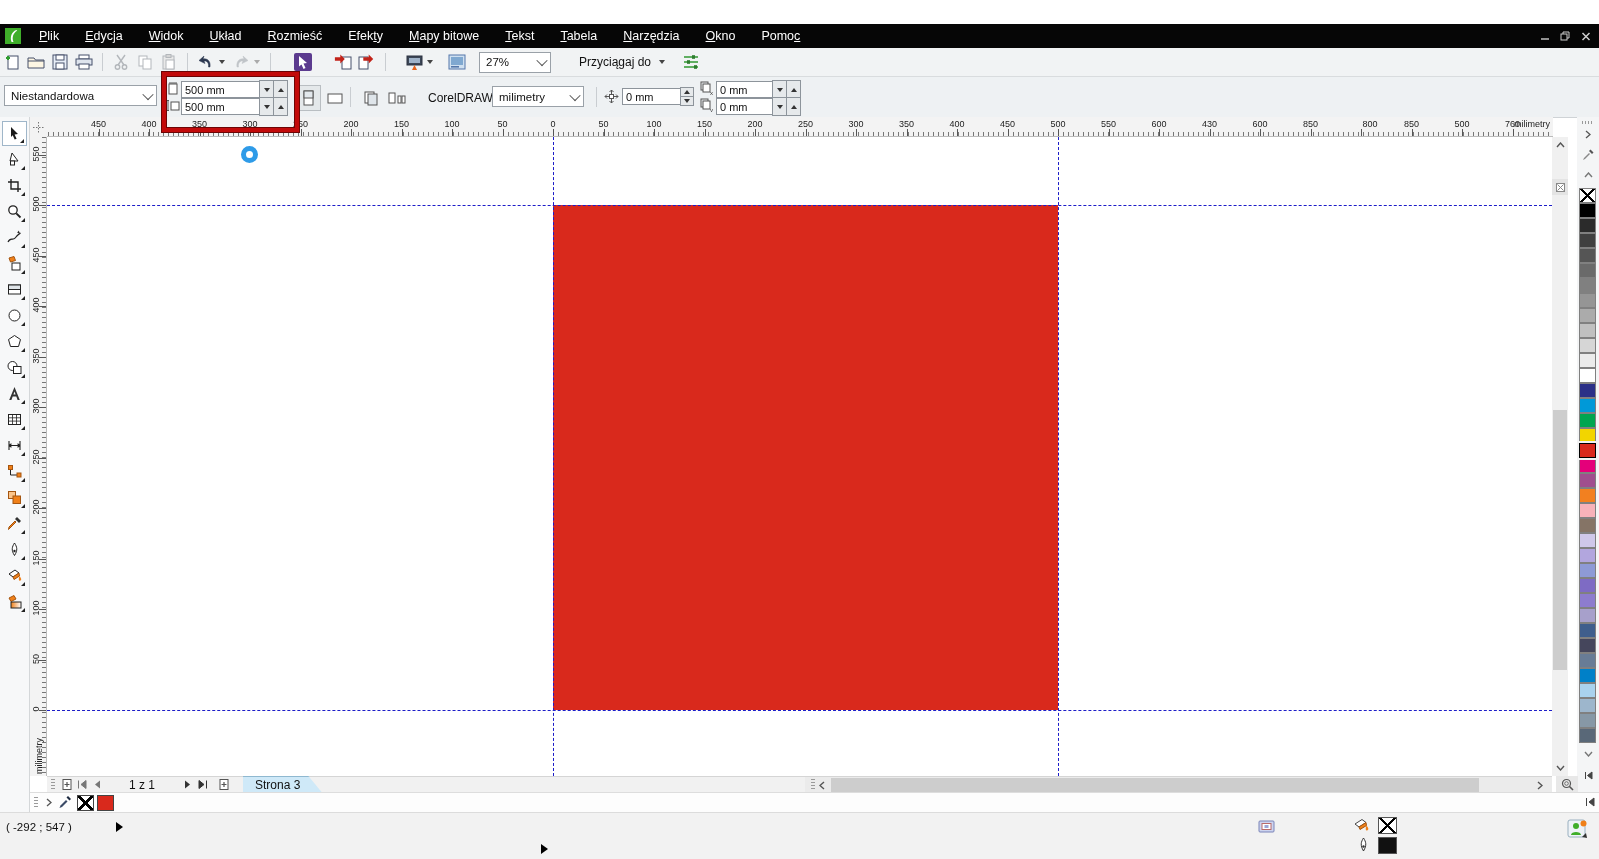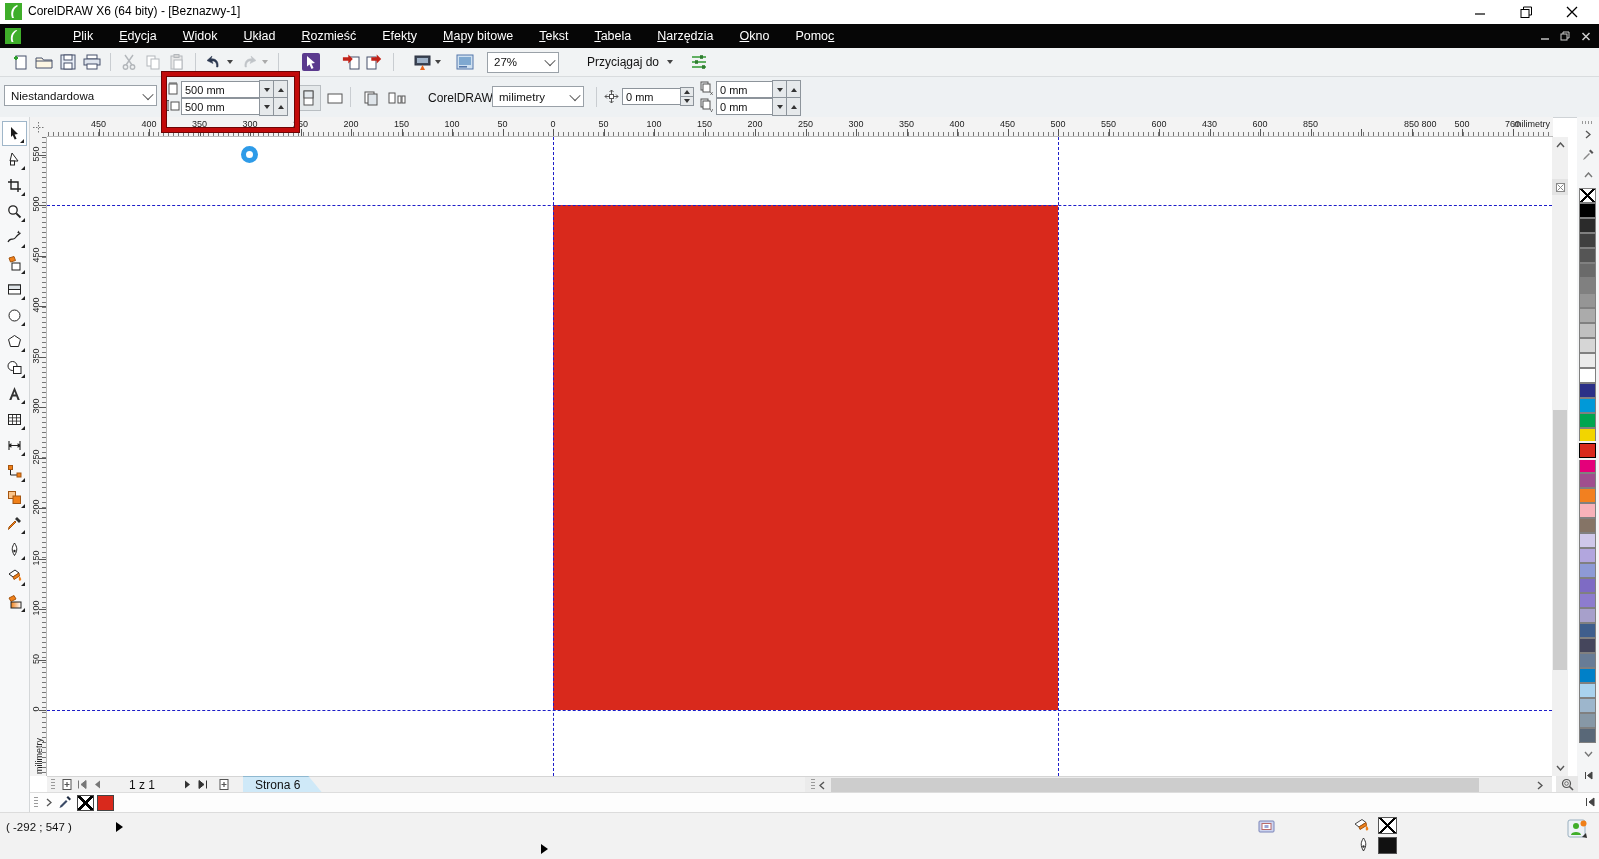"CorelDRAW X6 (64 bity) -" div.titlebar { html: <div> <svg> <rect></rect> <path></path> </svg> <span>CorelDRAW X6 (64 bity) - [Beznazwy-1]</span> <div> <svg> <line></line> </svg> </div> <div> <svg> <rect></rect> <path></path> </svg> </div> <div> <svg> <path></path> </svg> </div> </div> -> none }
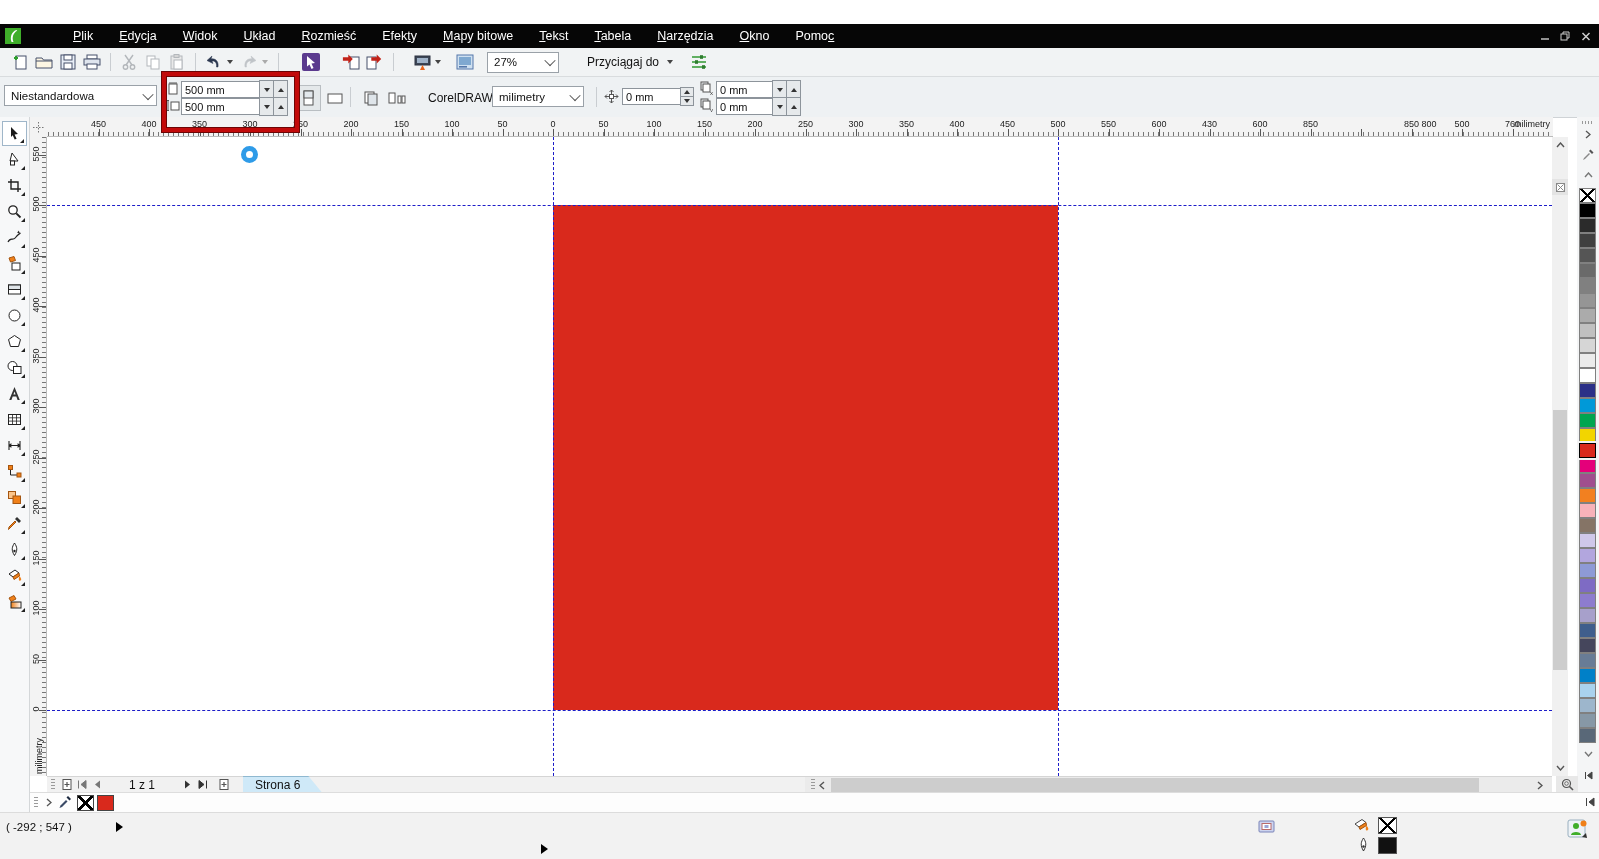"Plik" .menubar { gap: 34px -> none }
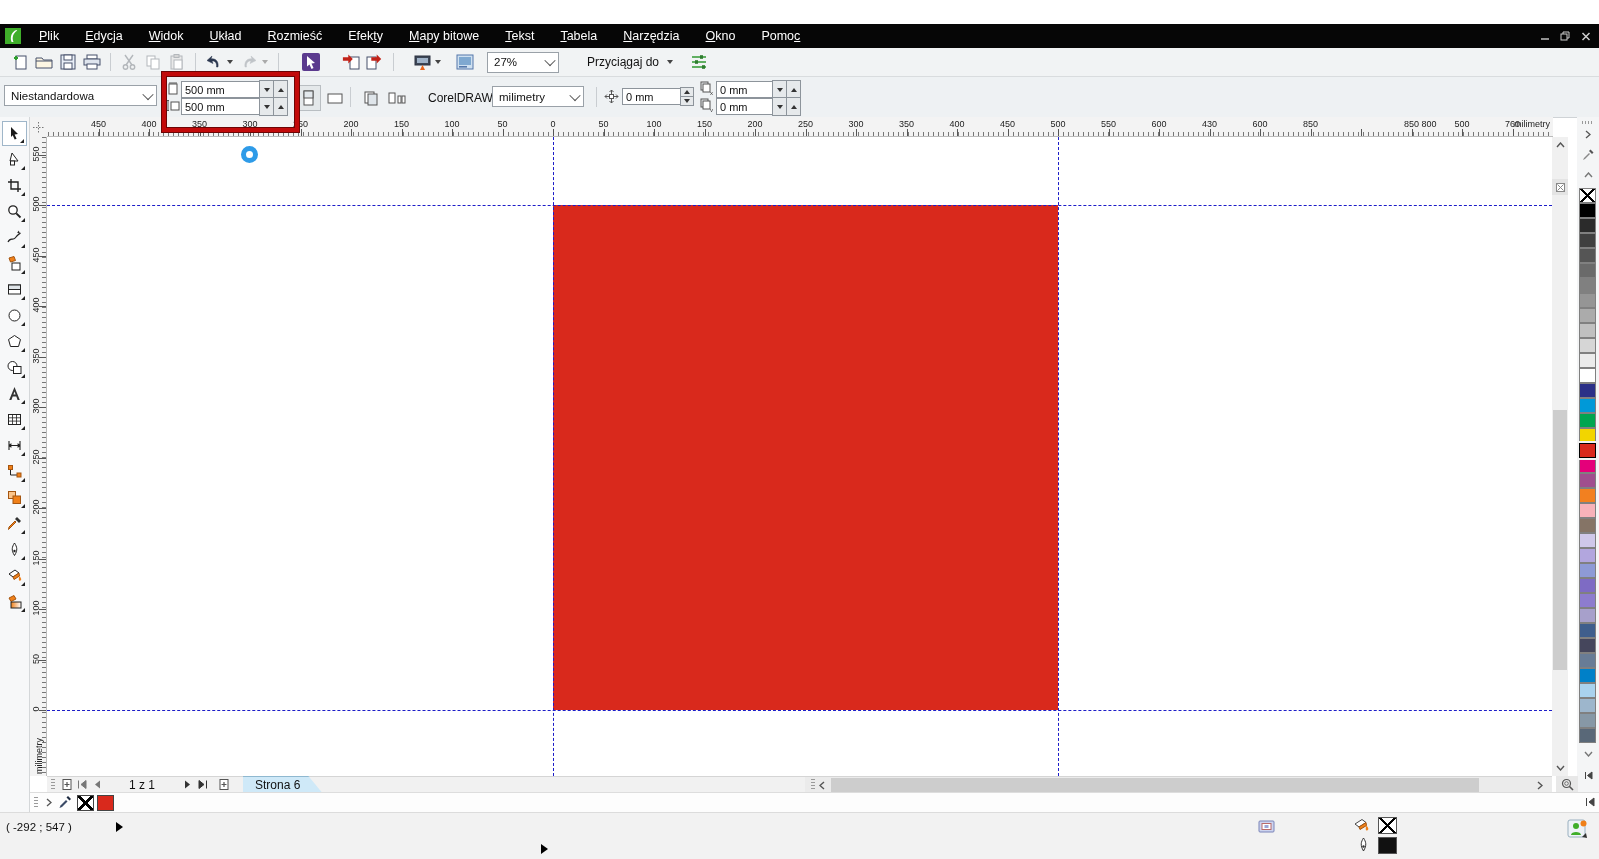"27%" .stdbar { padding-left: 8px -> none }
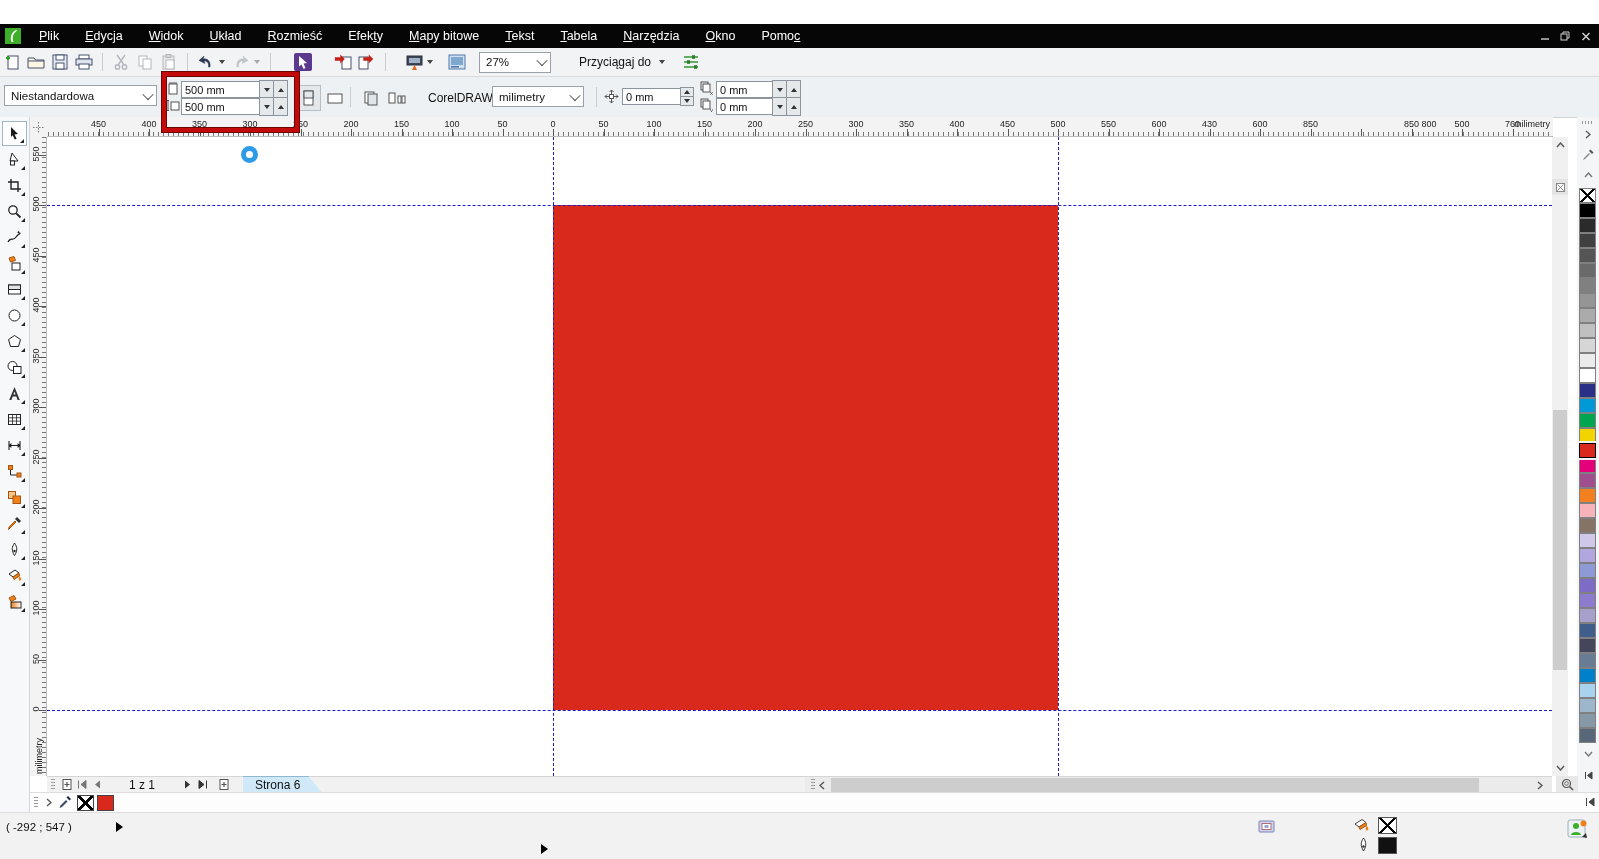"800" span.rlab { left: 1365px -> 1306px }
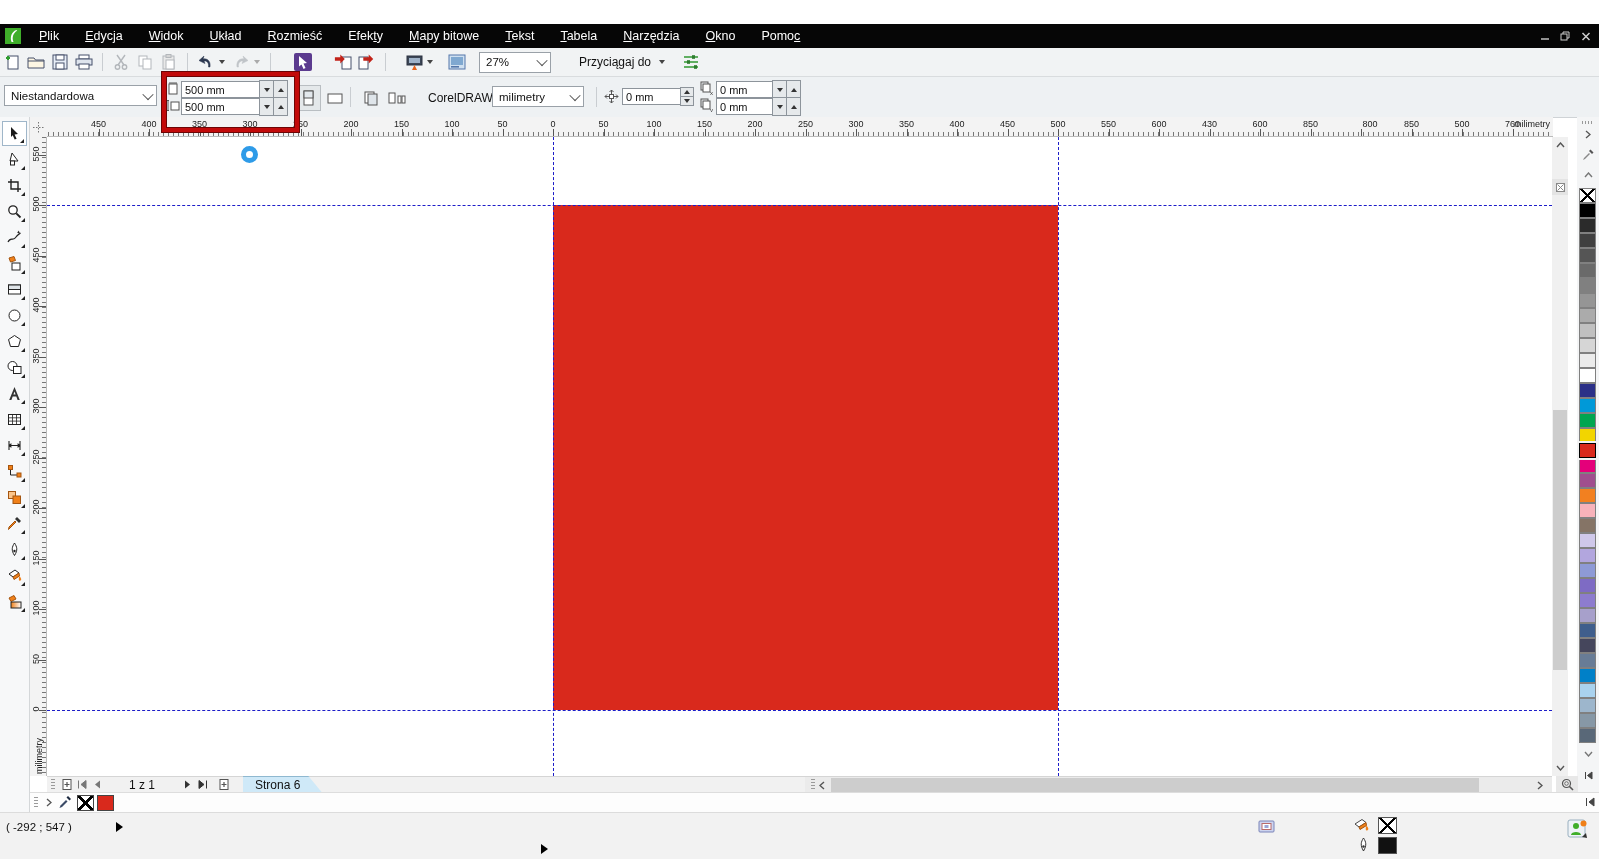"Strona 6" span { text: 6 -> 3 }
